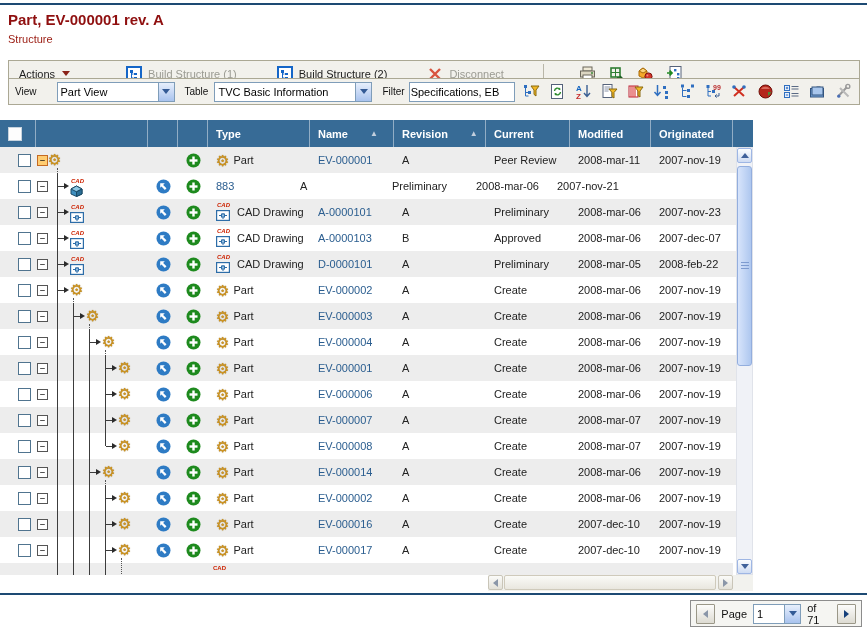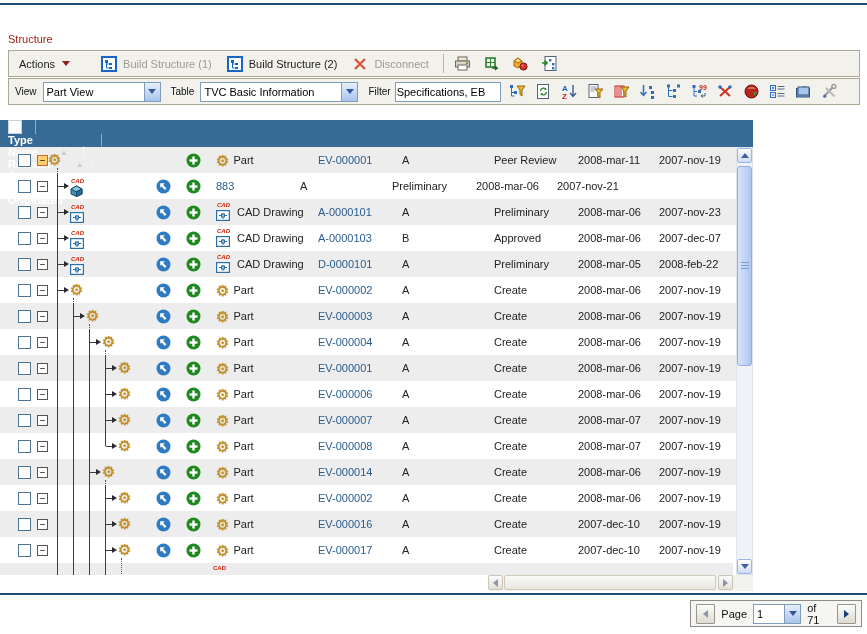"Part, EV-000001 rev. A" div { html: none -> <div>Part, EV-000001 rev. A</div> }
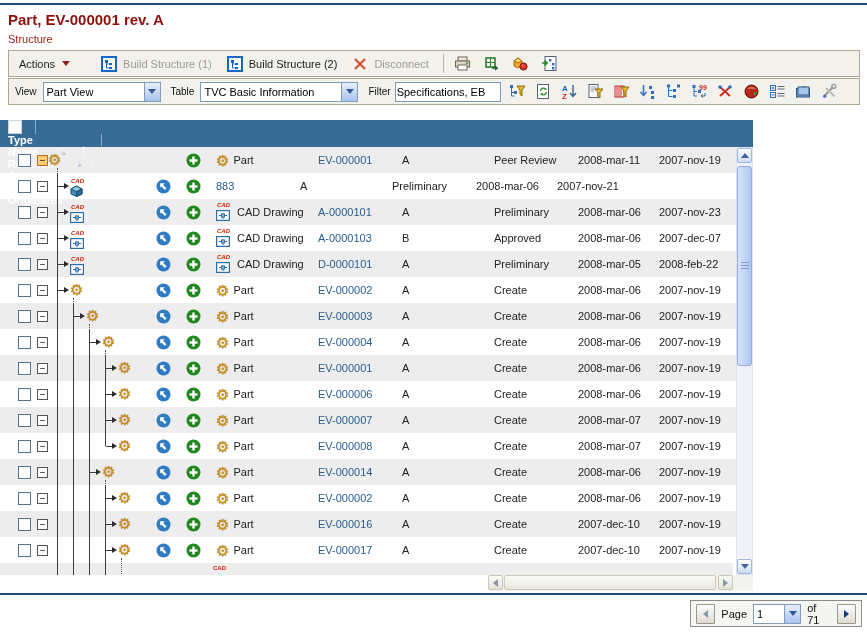"Actions" #toolbar1 { gap: none -> 25px; top: 50px -> 60px }
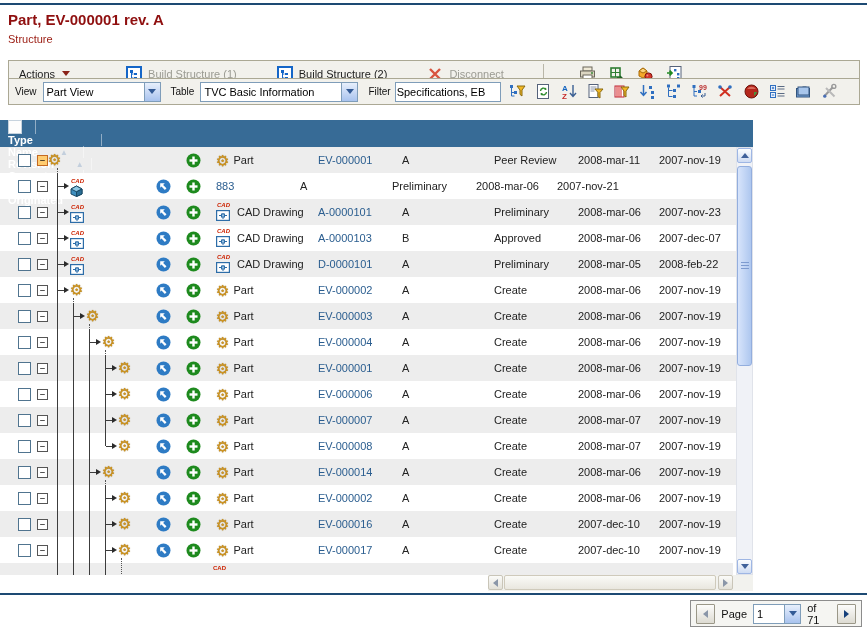"Part View" #view-select { margin-left: 6px -> 20px }
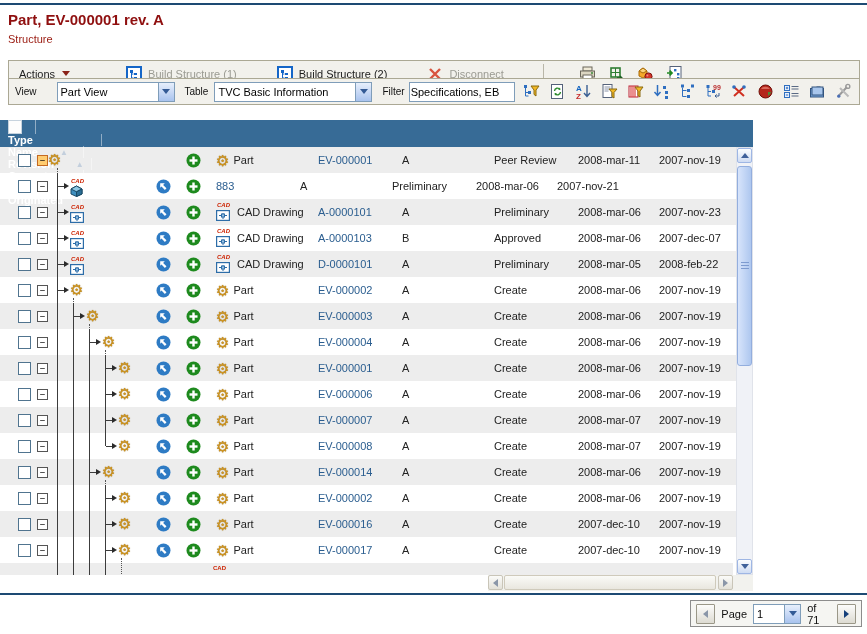"Type" .hrow { flex-direction: column -> none }
